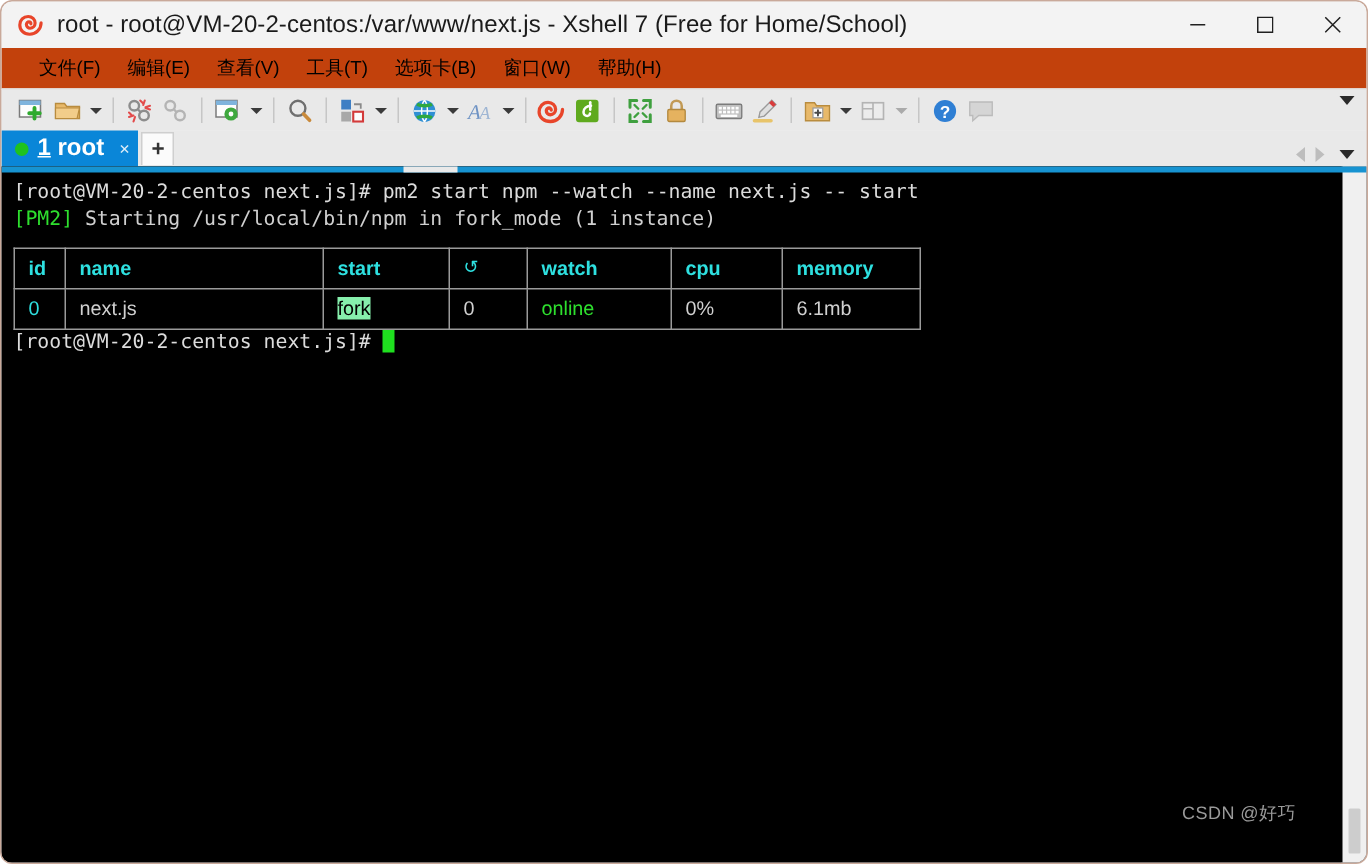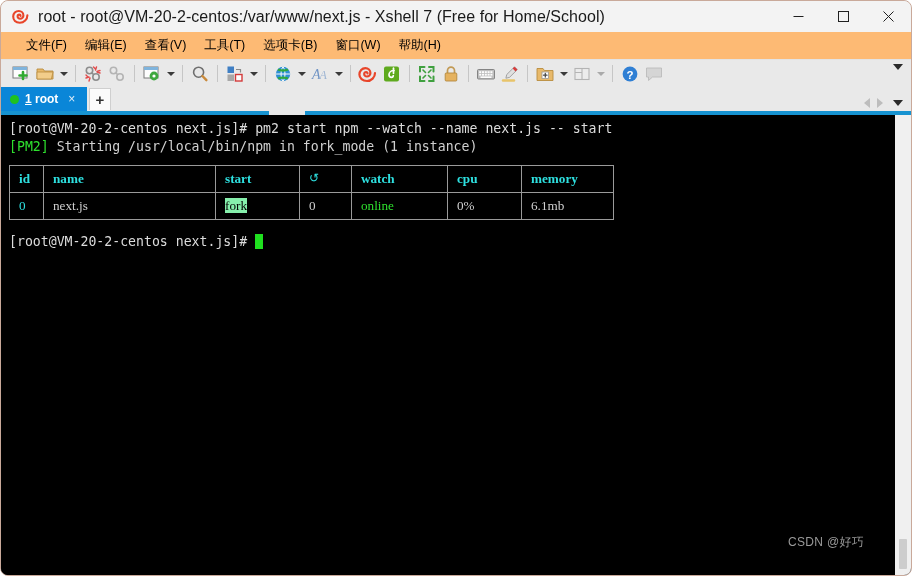"文件(F)" #menubar { background: #fdba74 -> #c2410c }
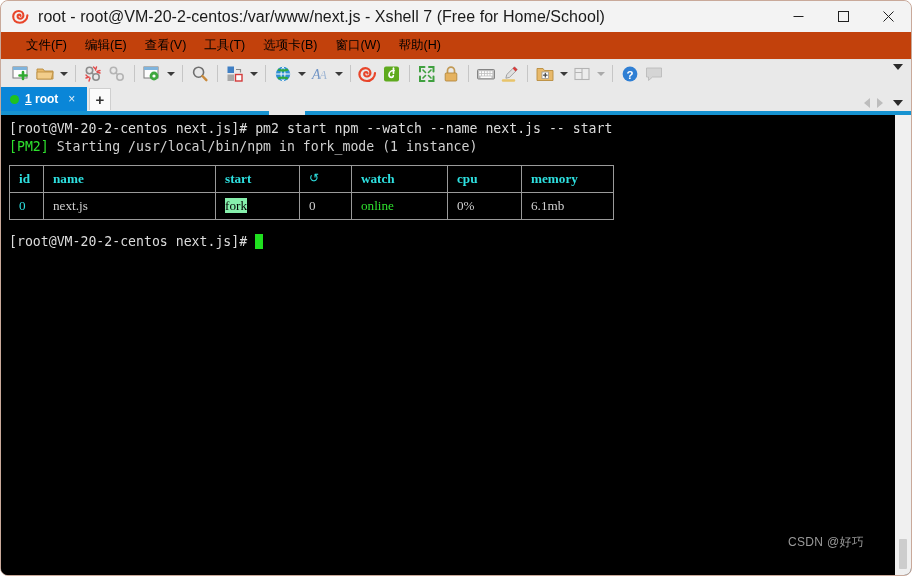"1 root" #tab-label { font-size: 12px -> 16px }
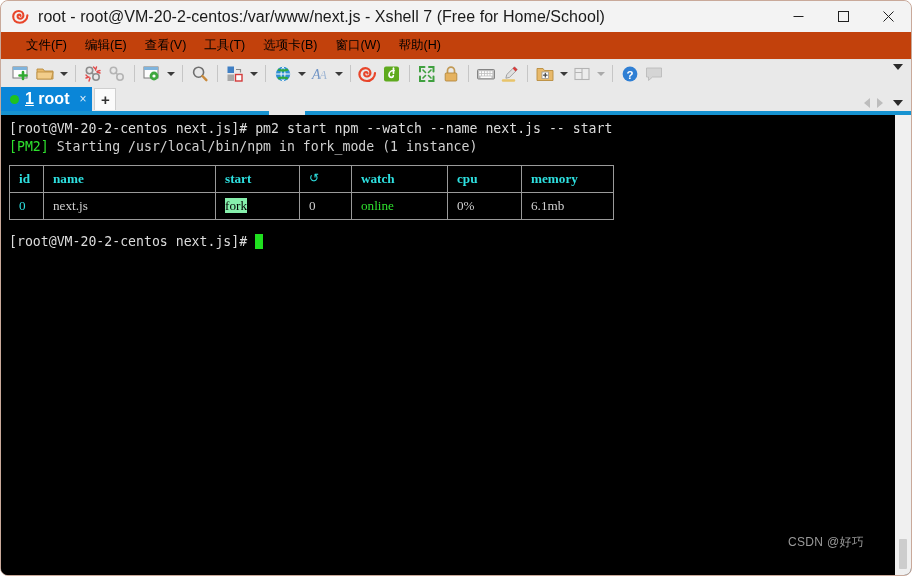"id" #pm2-table { font-family: Liberation Serif, serif -> Liberation Sans, sans-serif; margin-bottom: 13px -> 0 }
